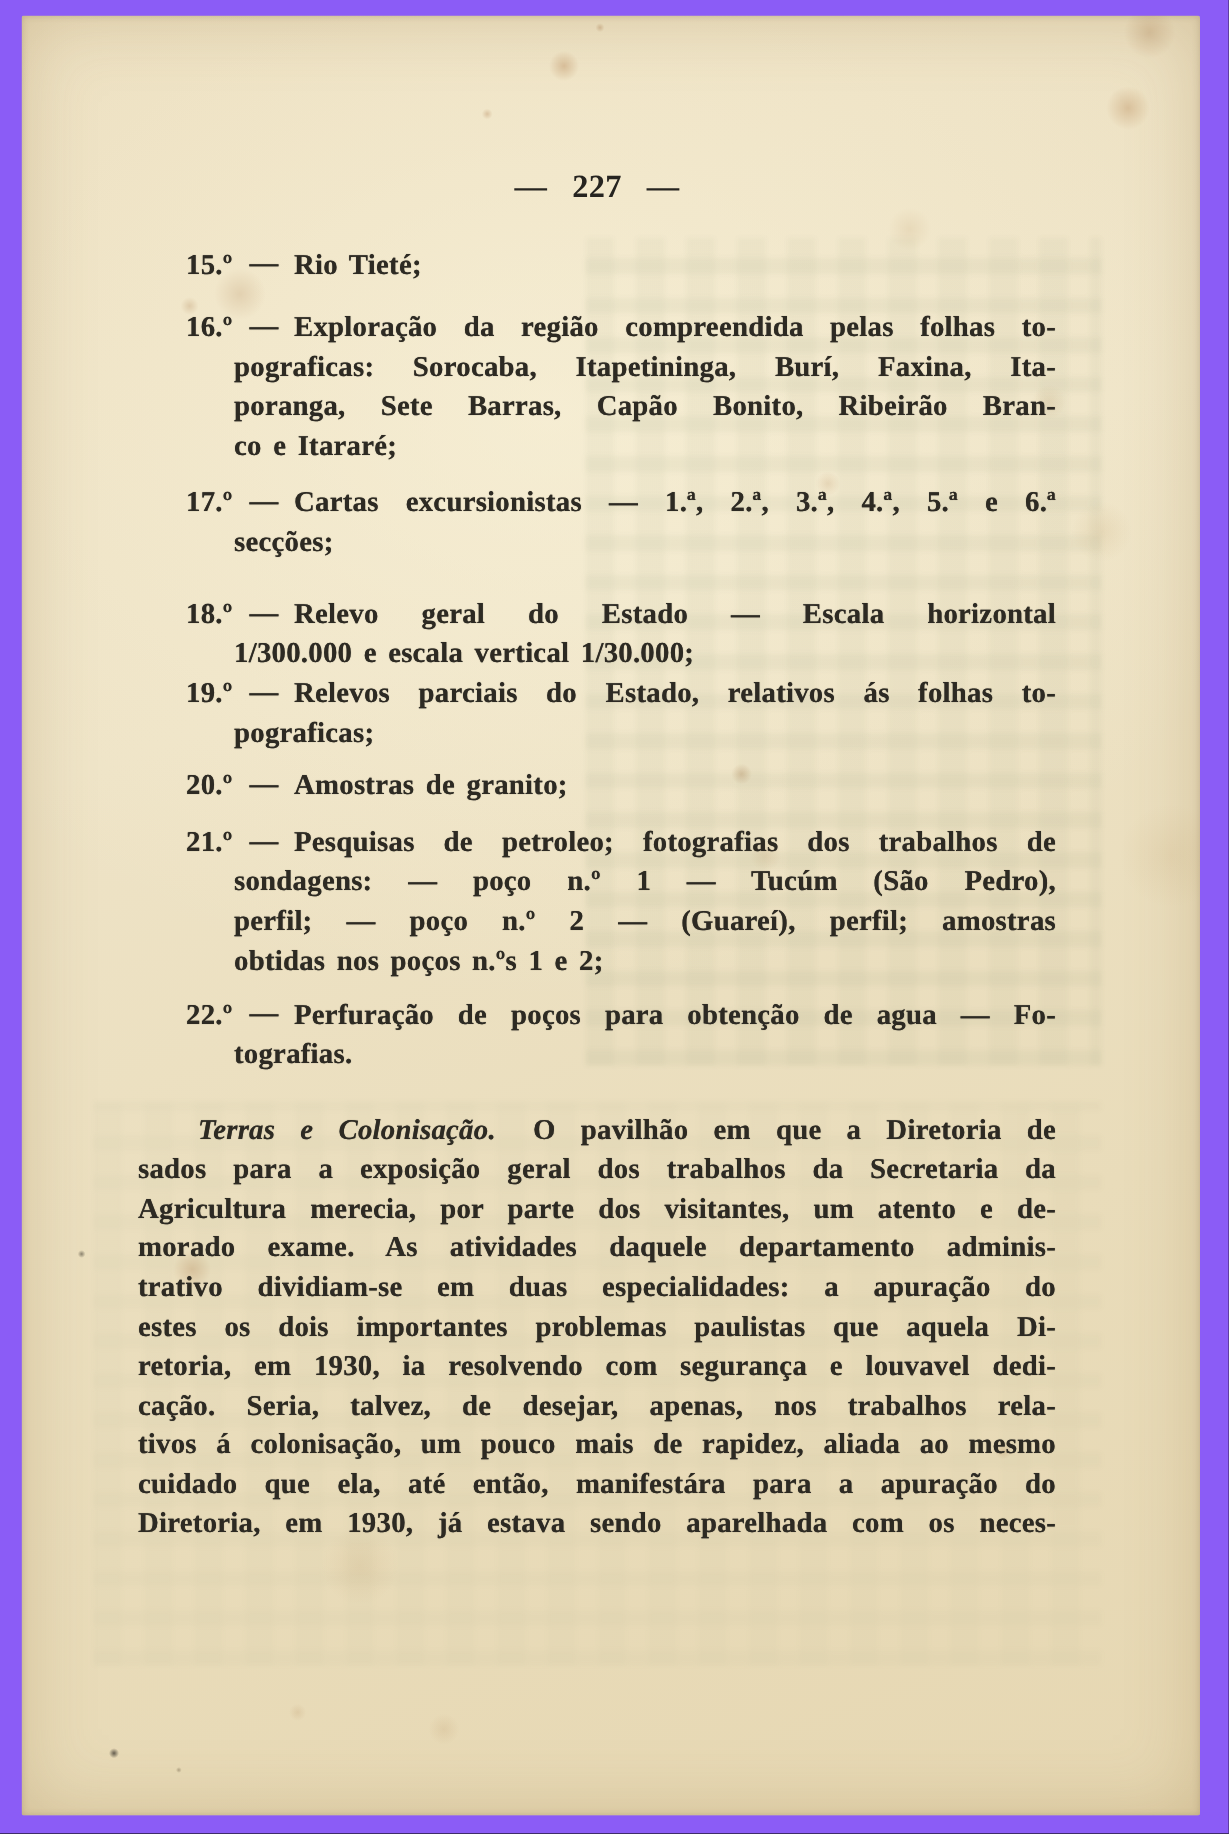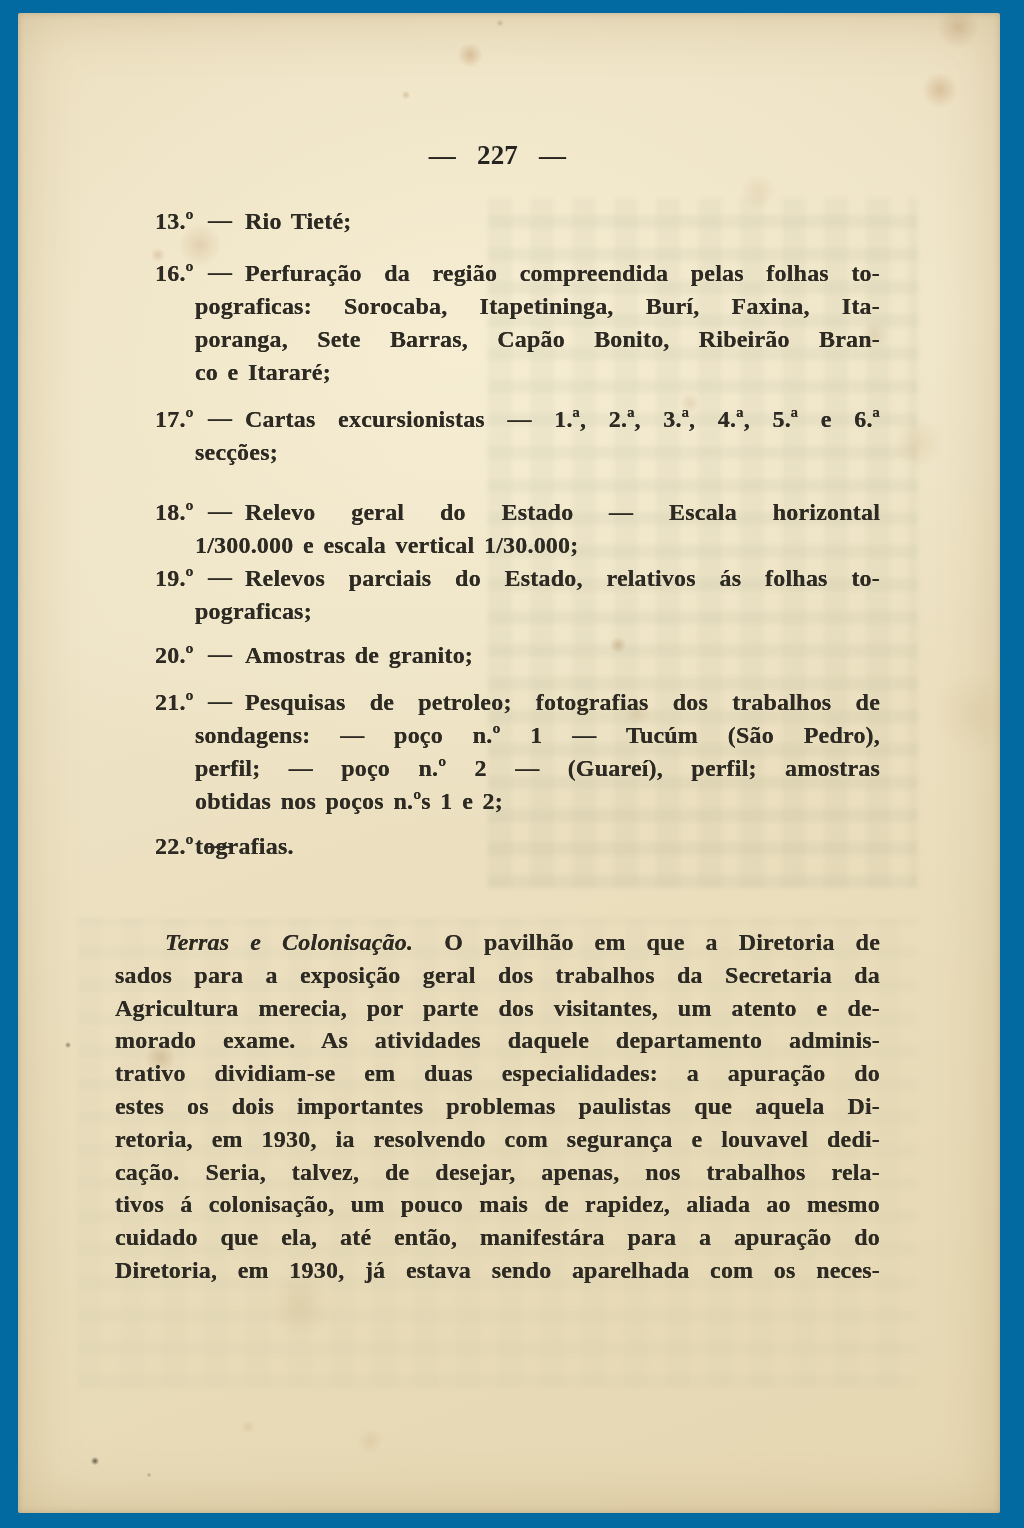"— 227 —" .scan { background: #0369a1 -> #8b5cf6 }
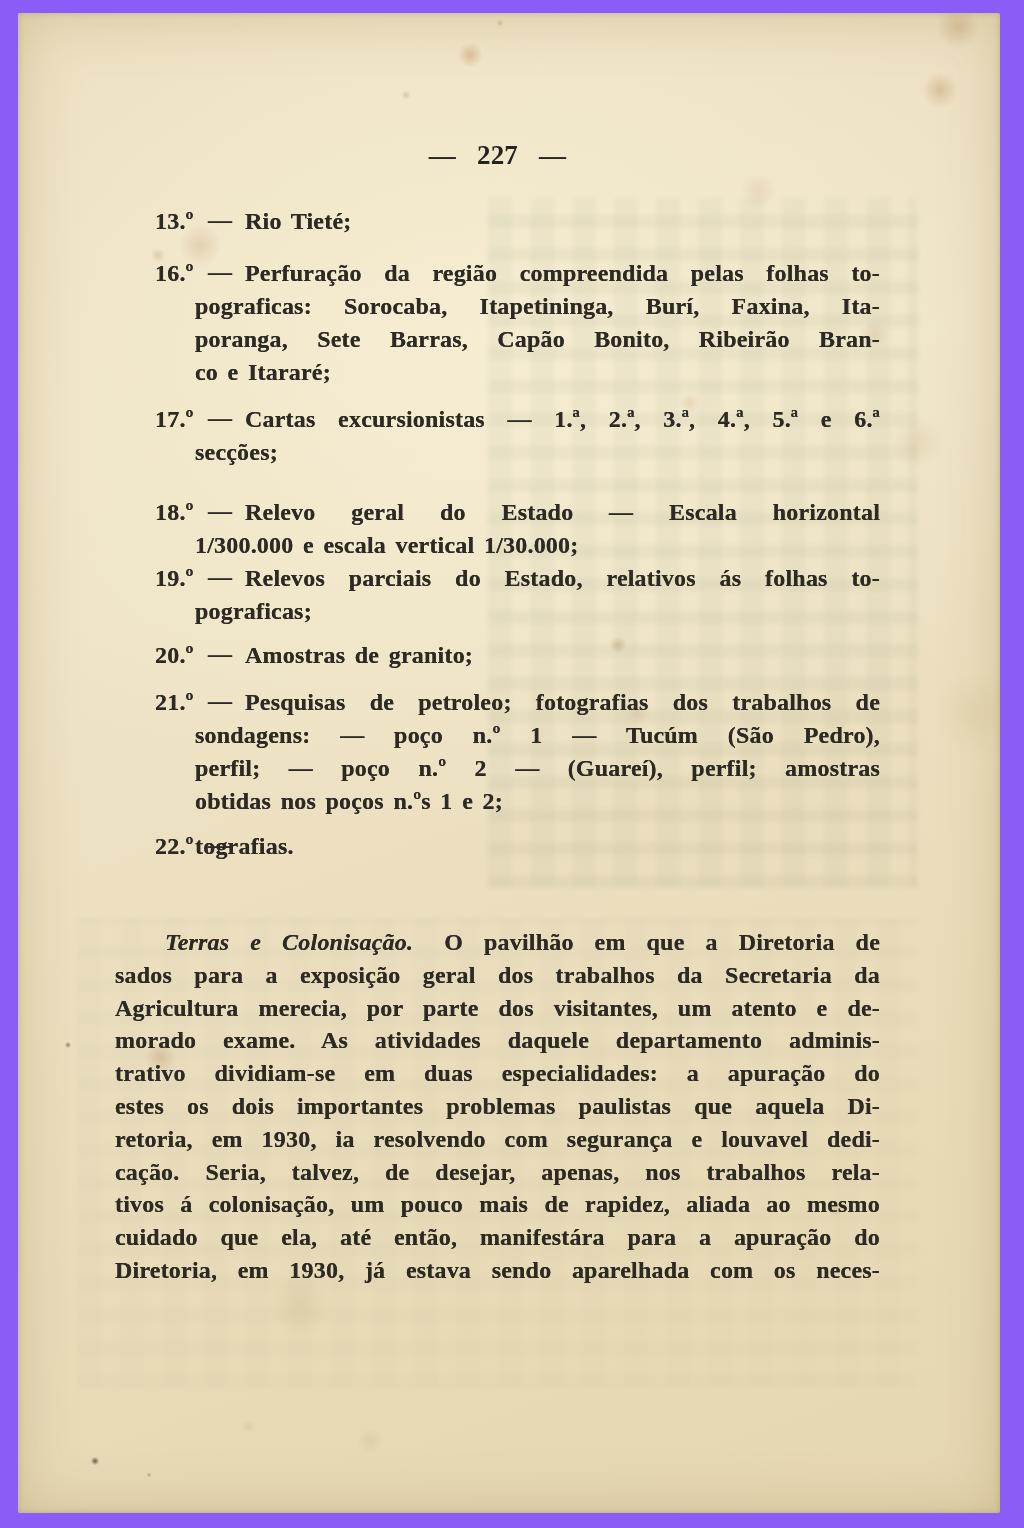"13.º" span.num { text: 13.º -> 15.º }
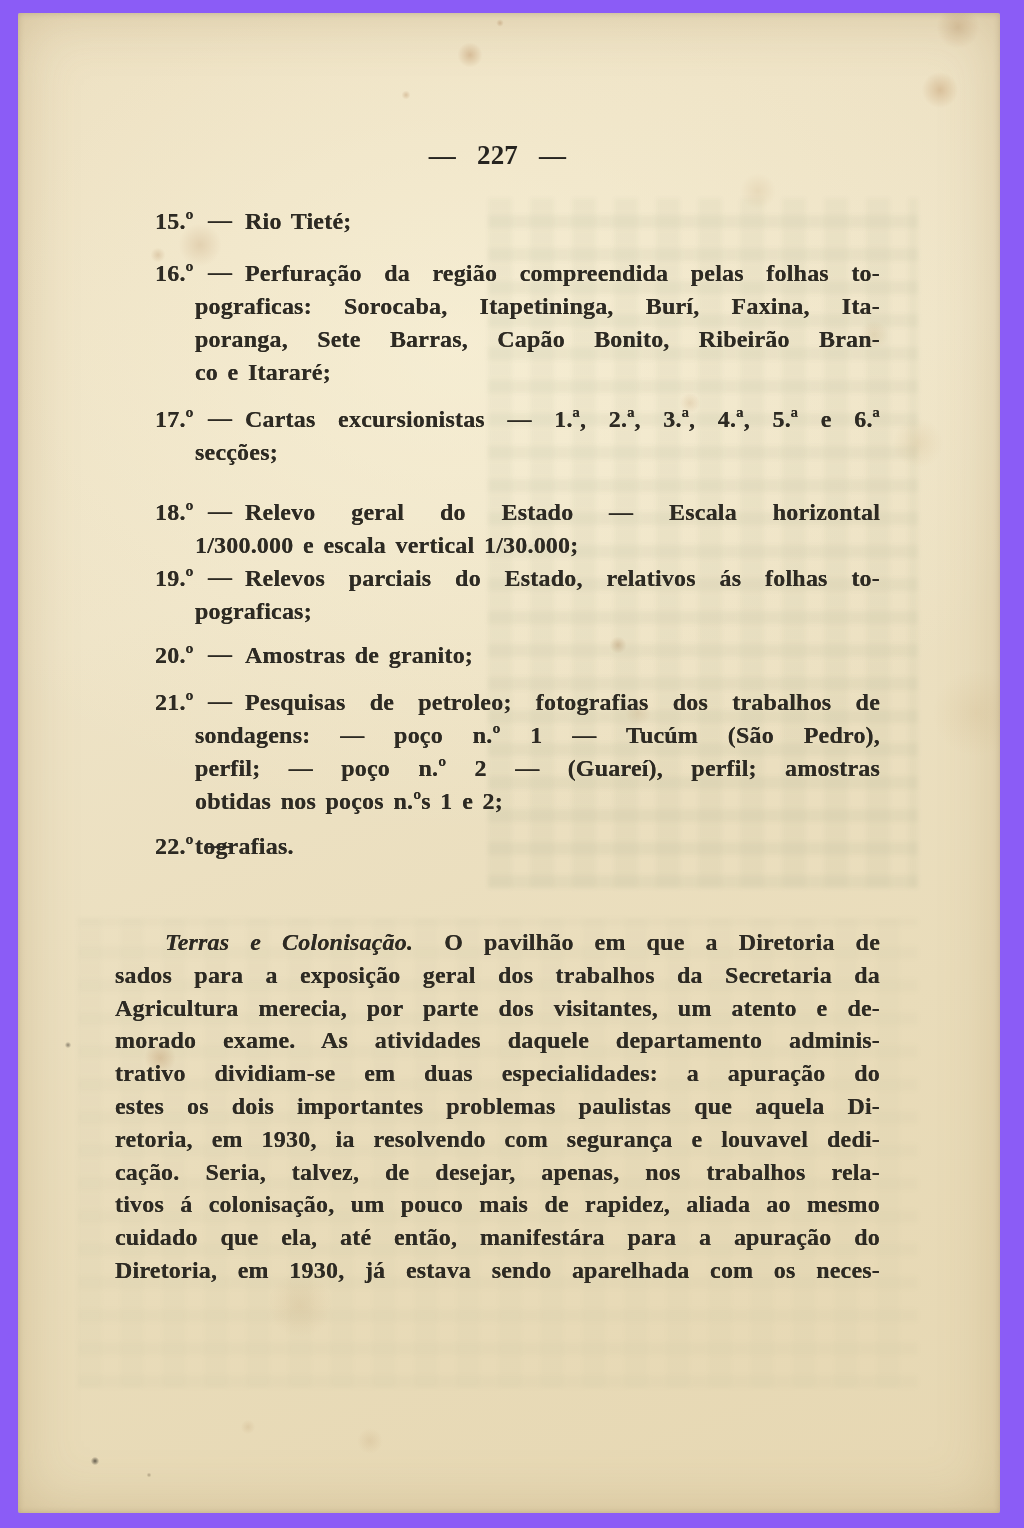"Perfuração da região compreendida pelas" div.line { text: Perfuração -> Exploração }
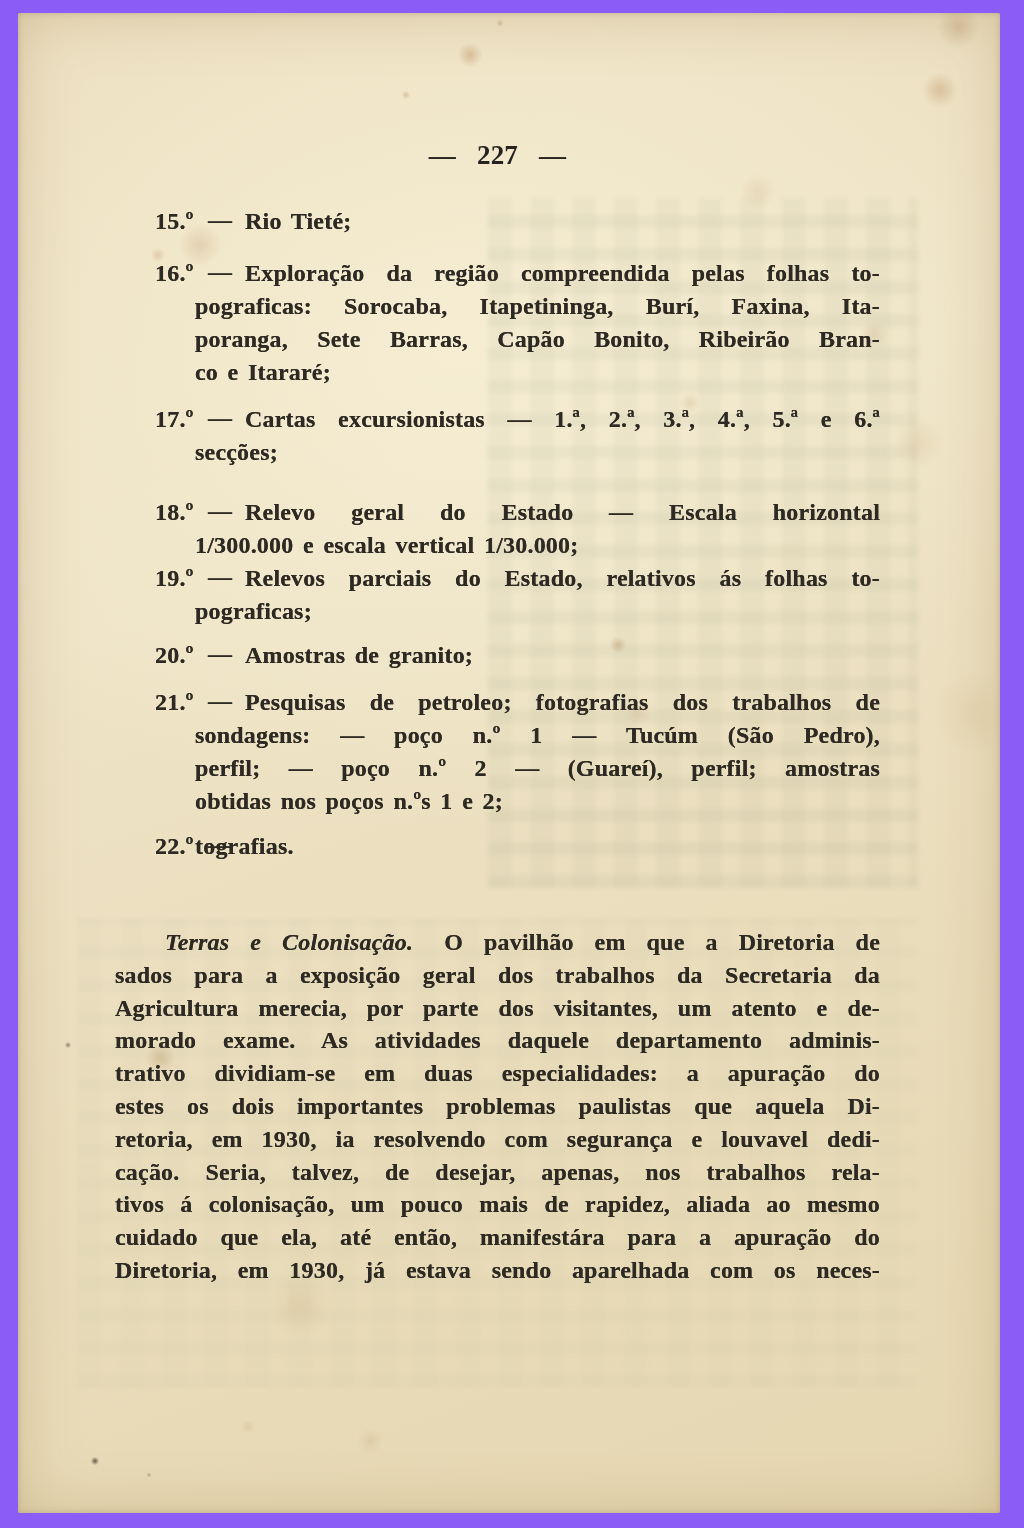"Perfuração de poços para obtenção" div.line { html: none -> <div>Perfuração de poços para obtenção de agua — Fo-</div> }
